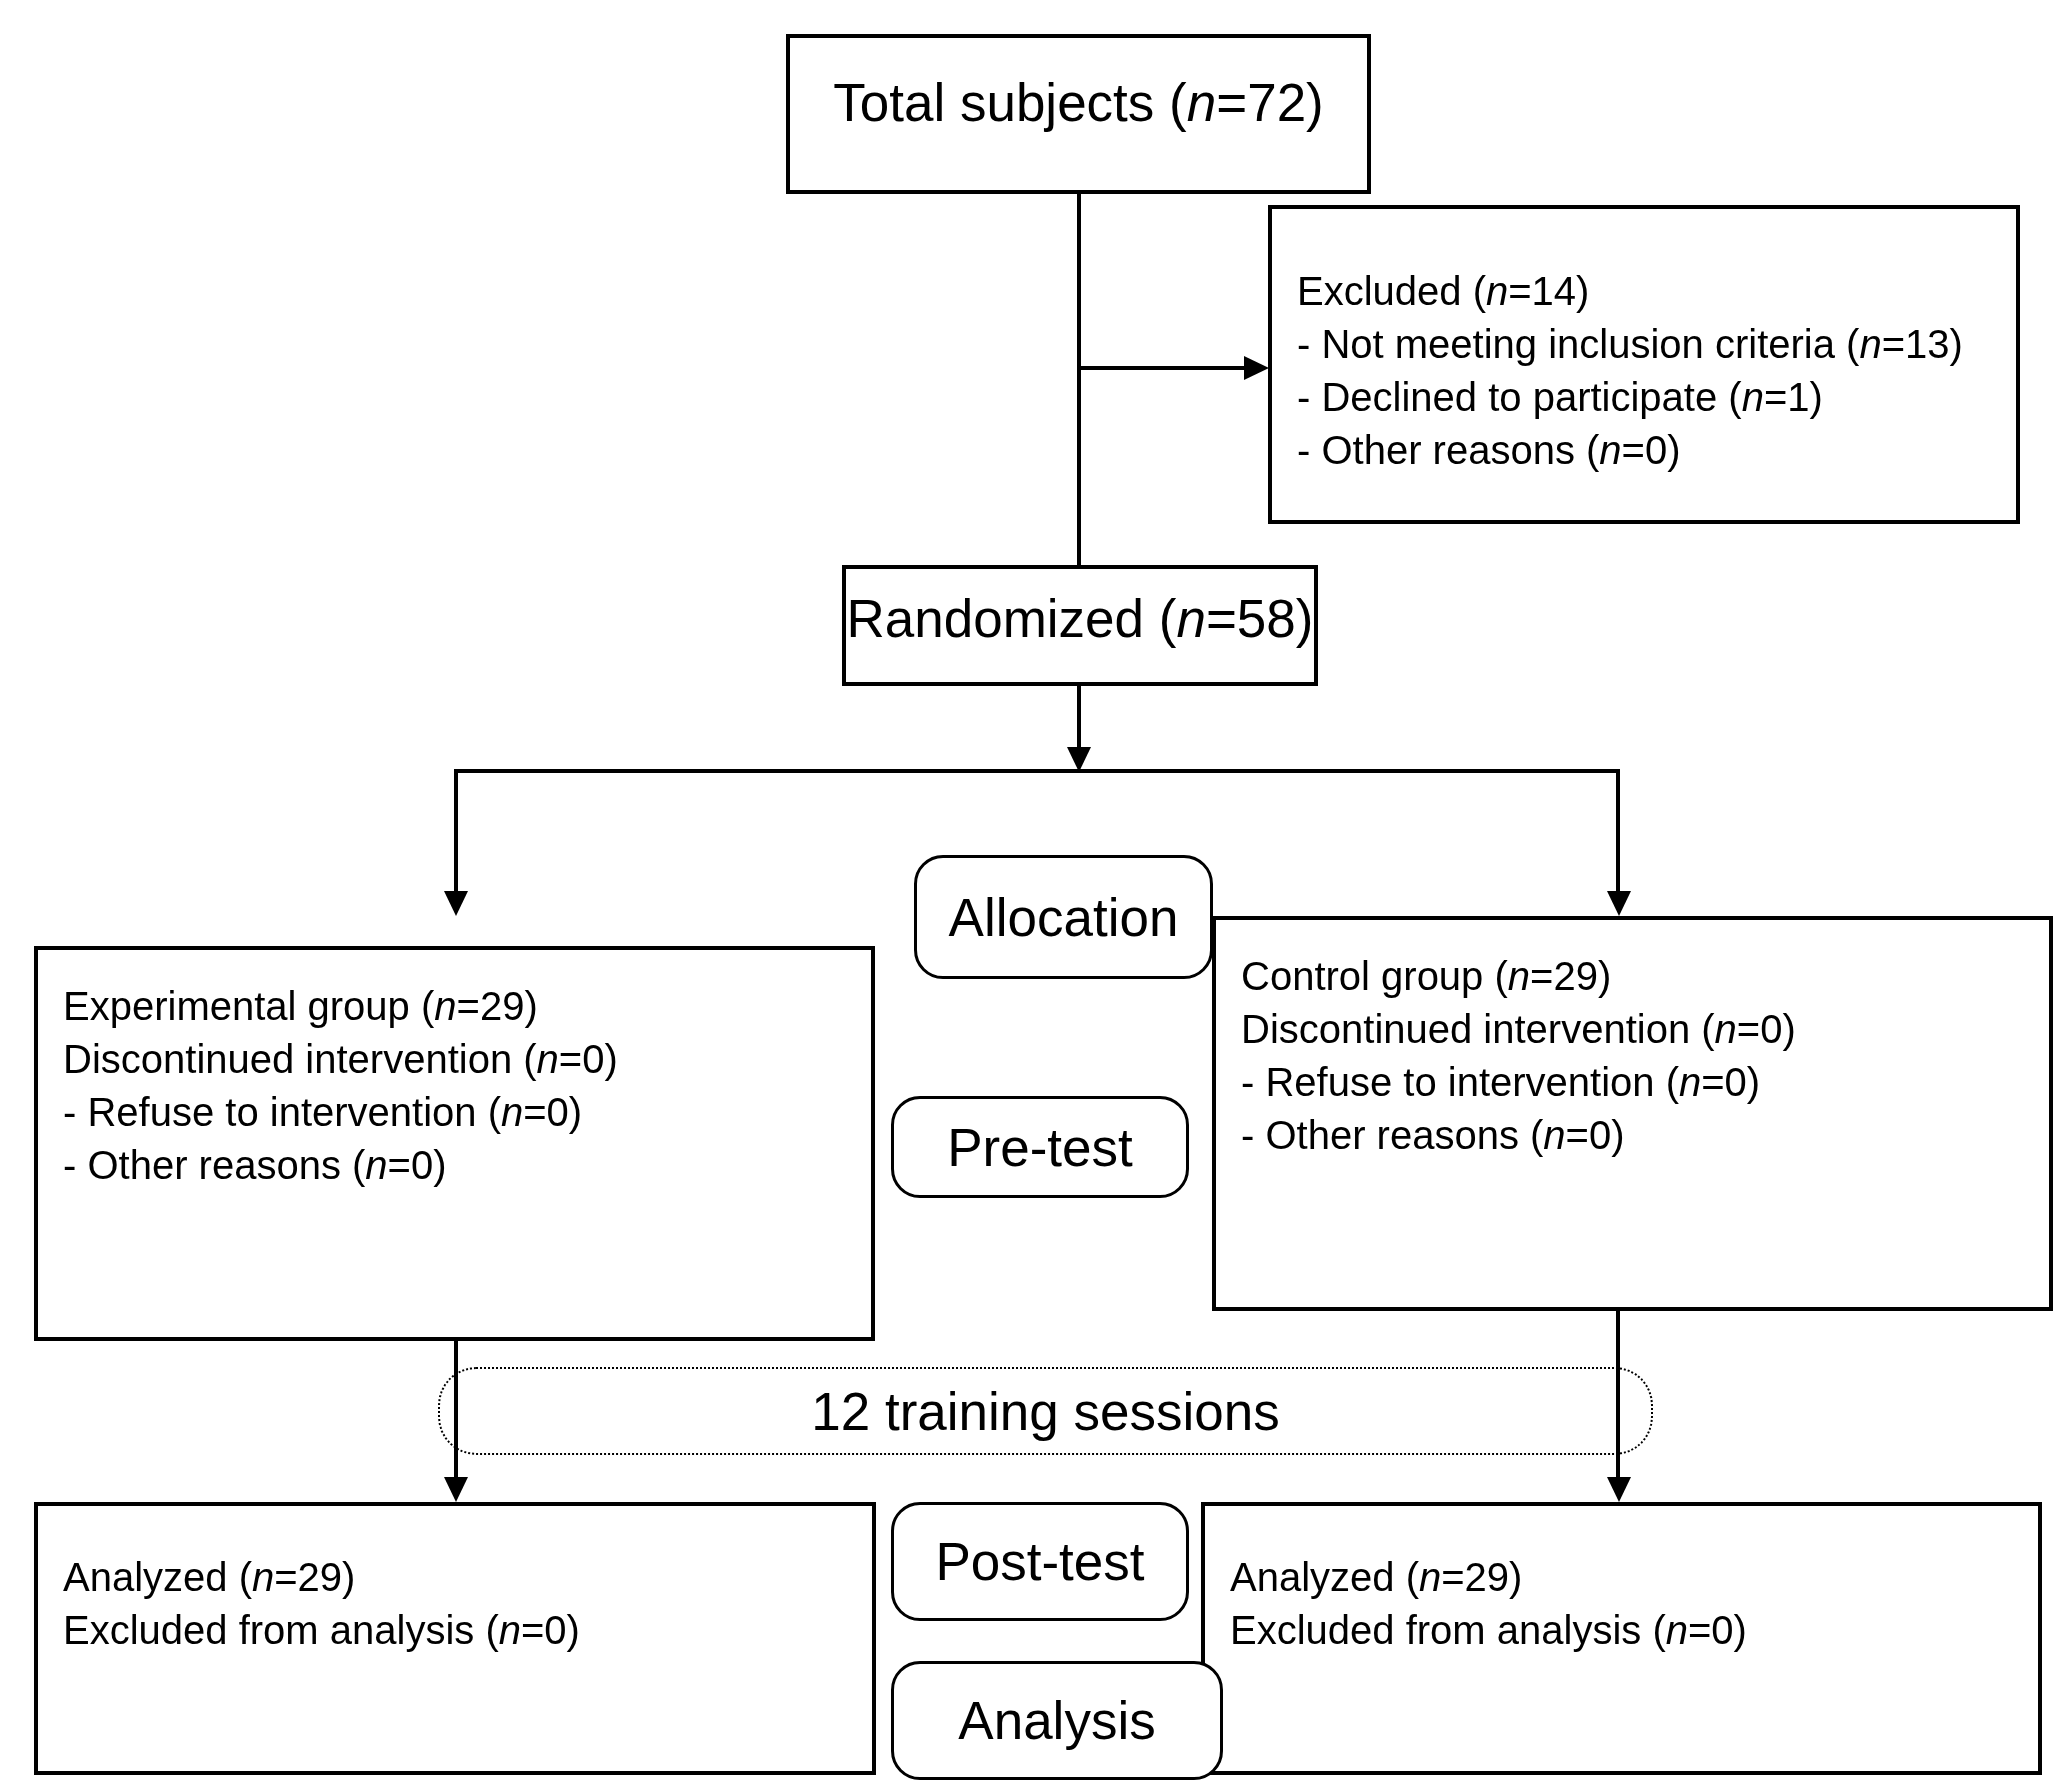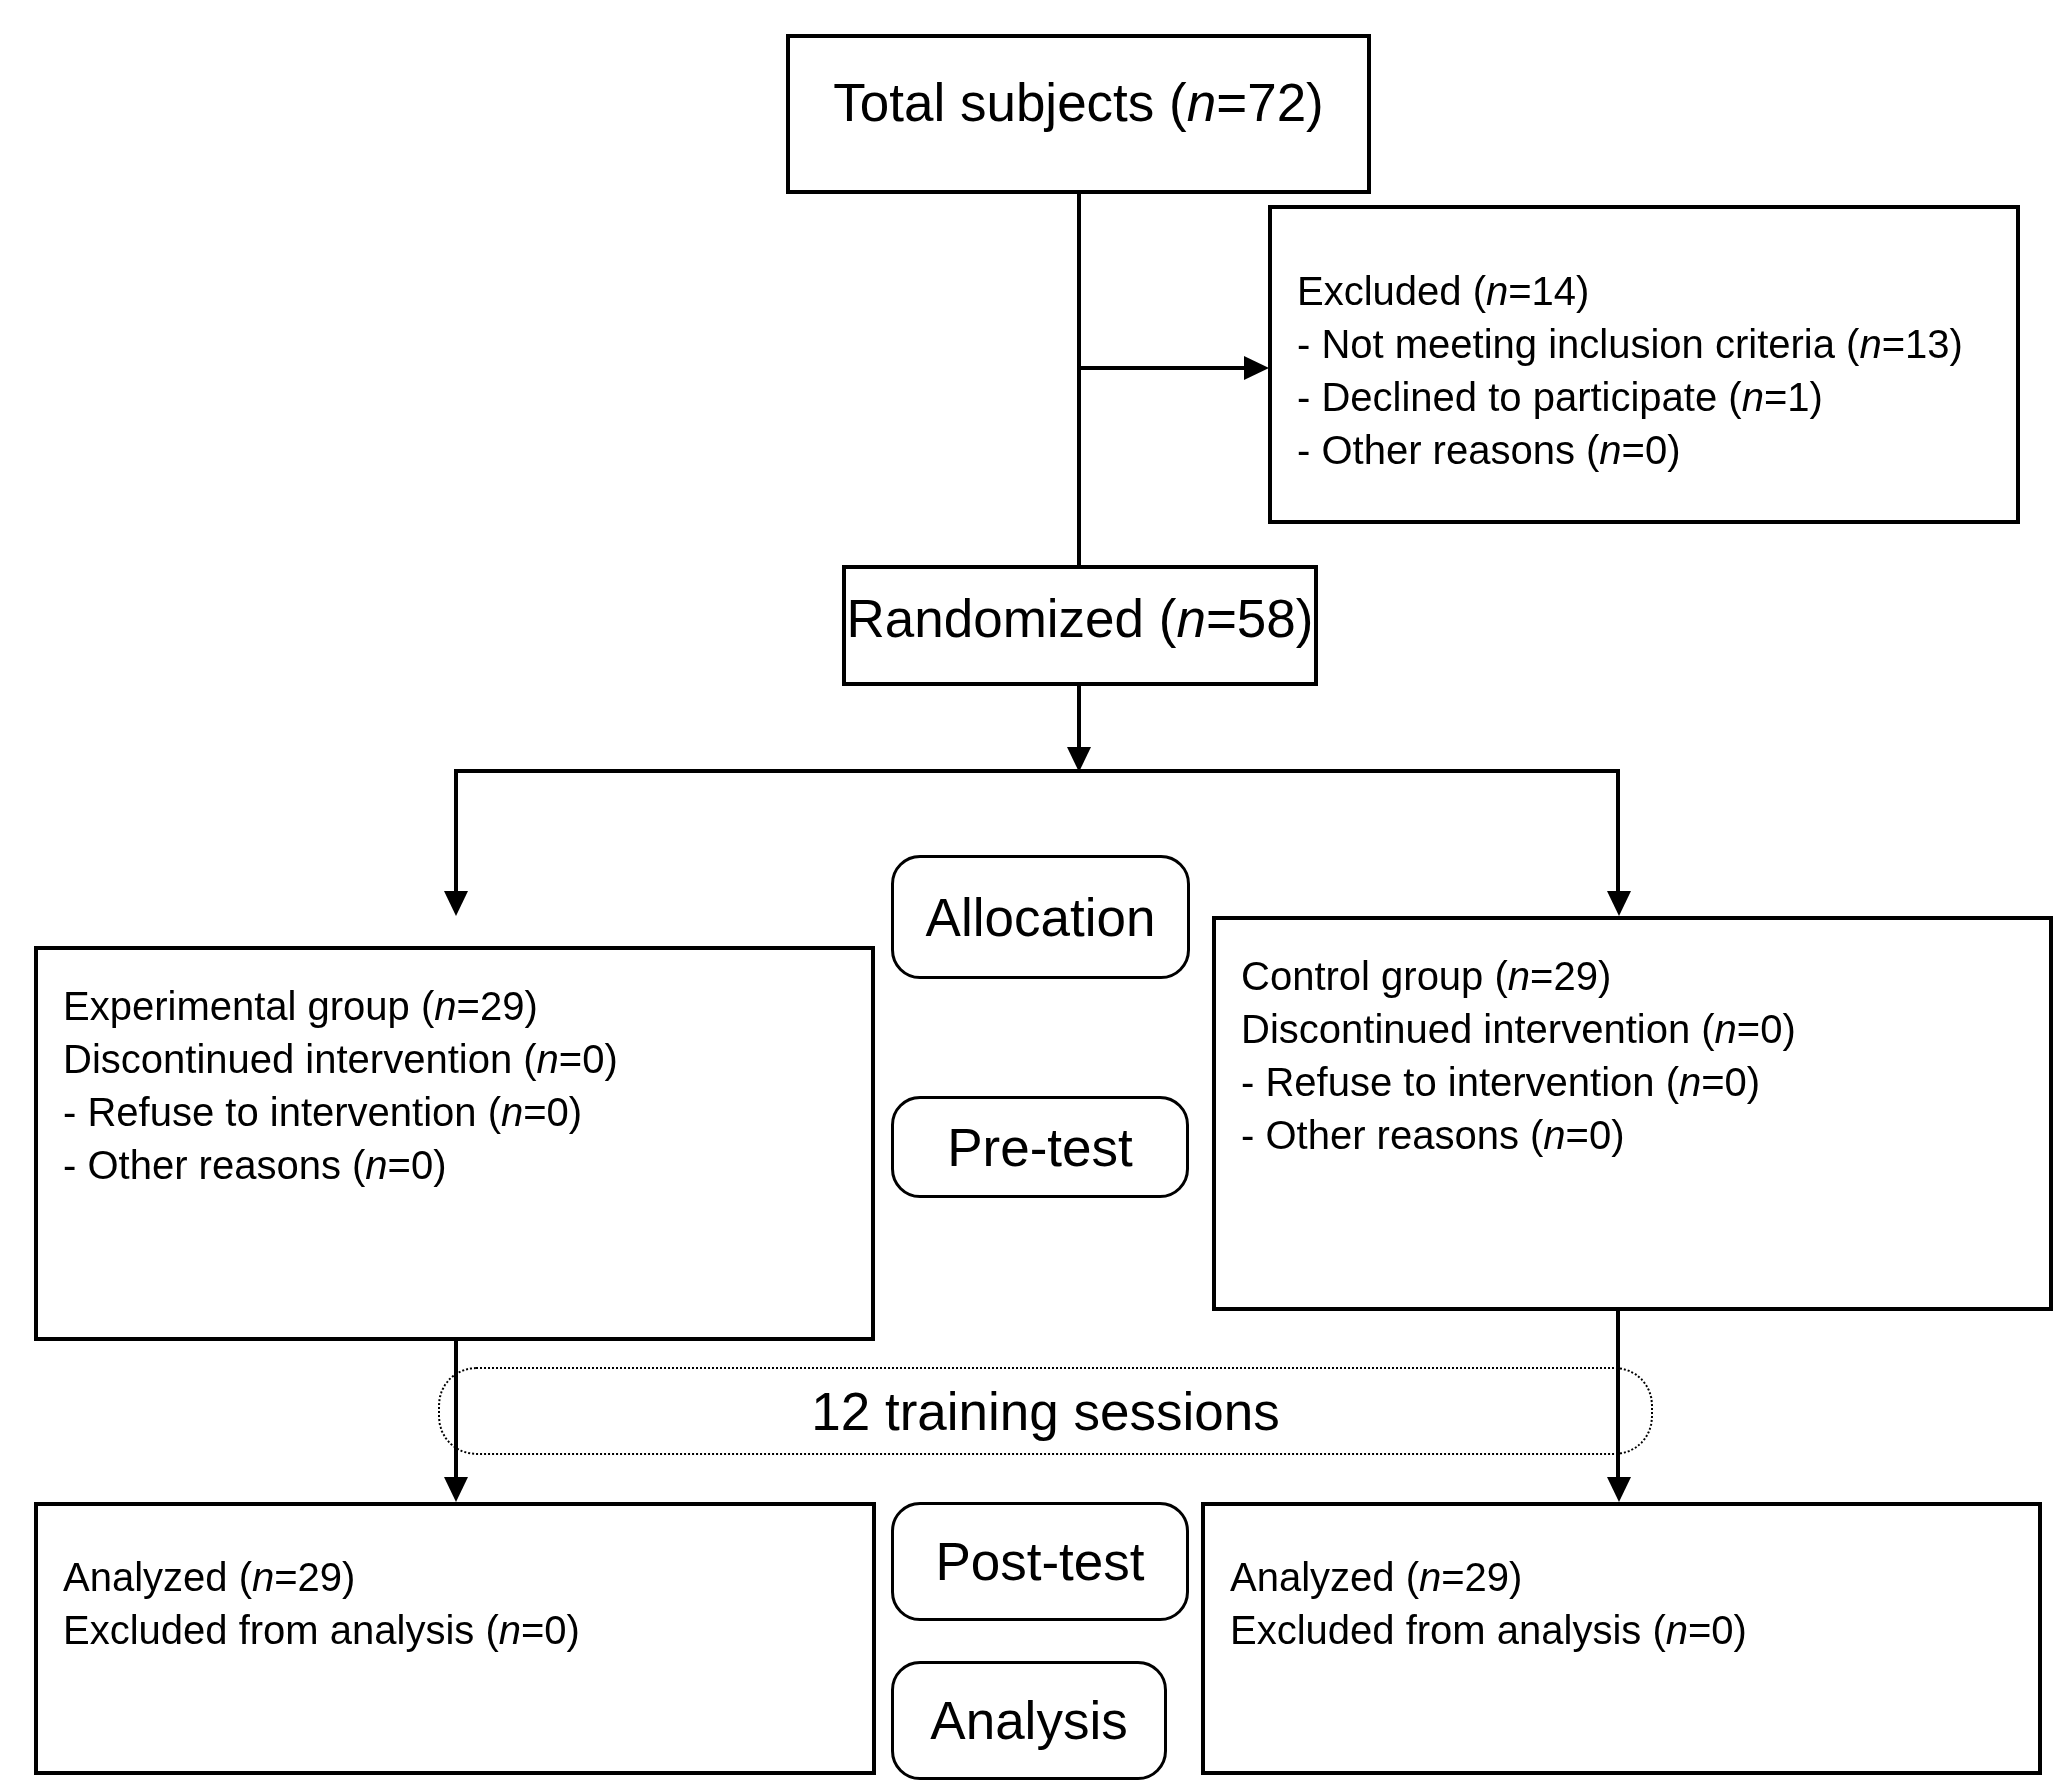"Allocation" div.box { left: 891px -> 914px }
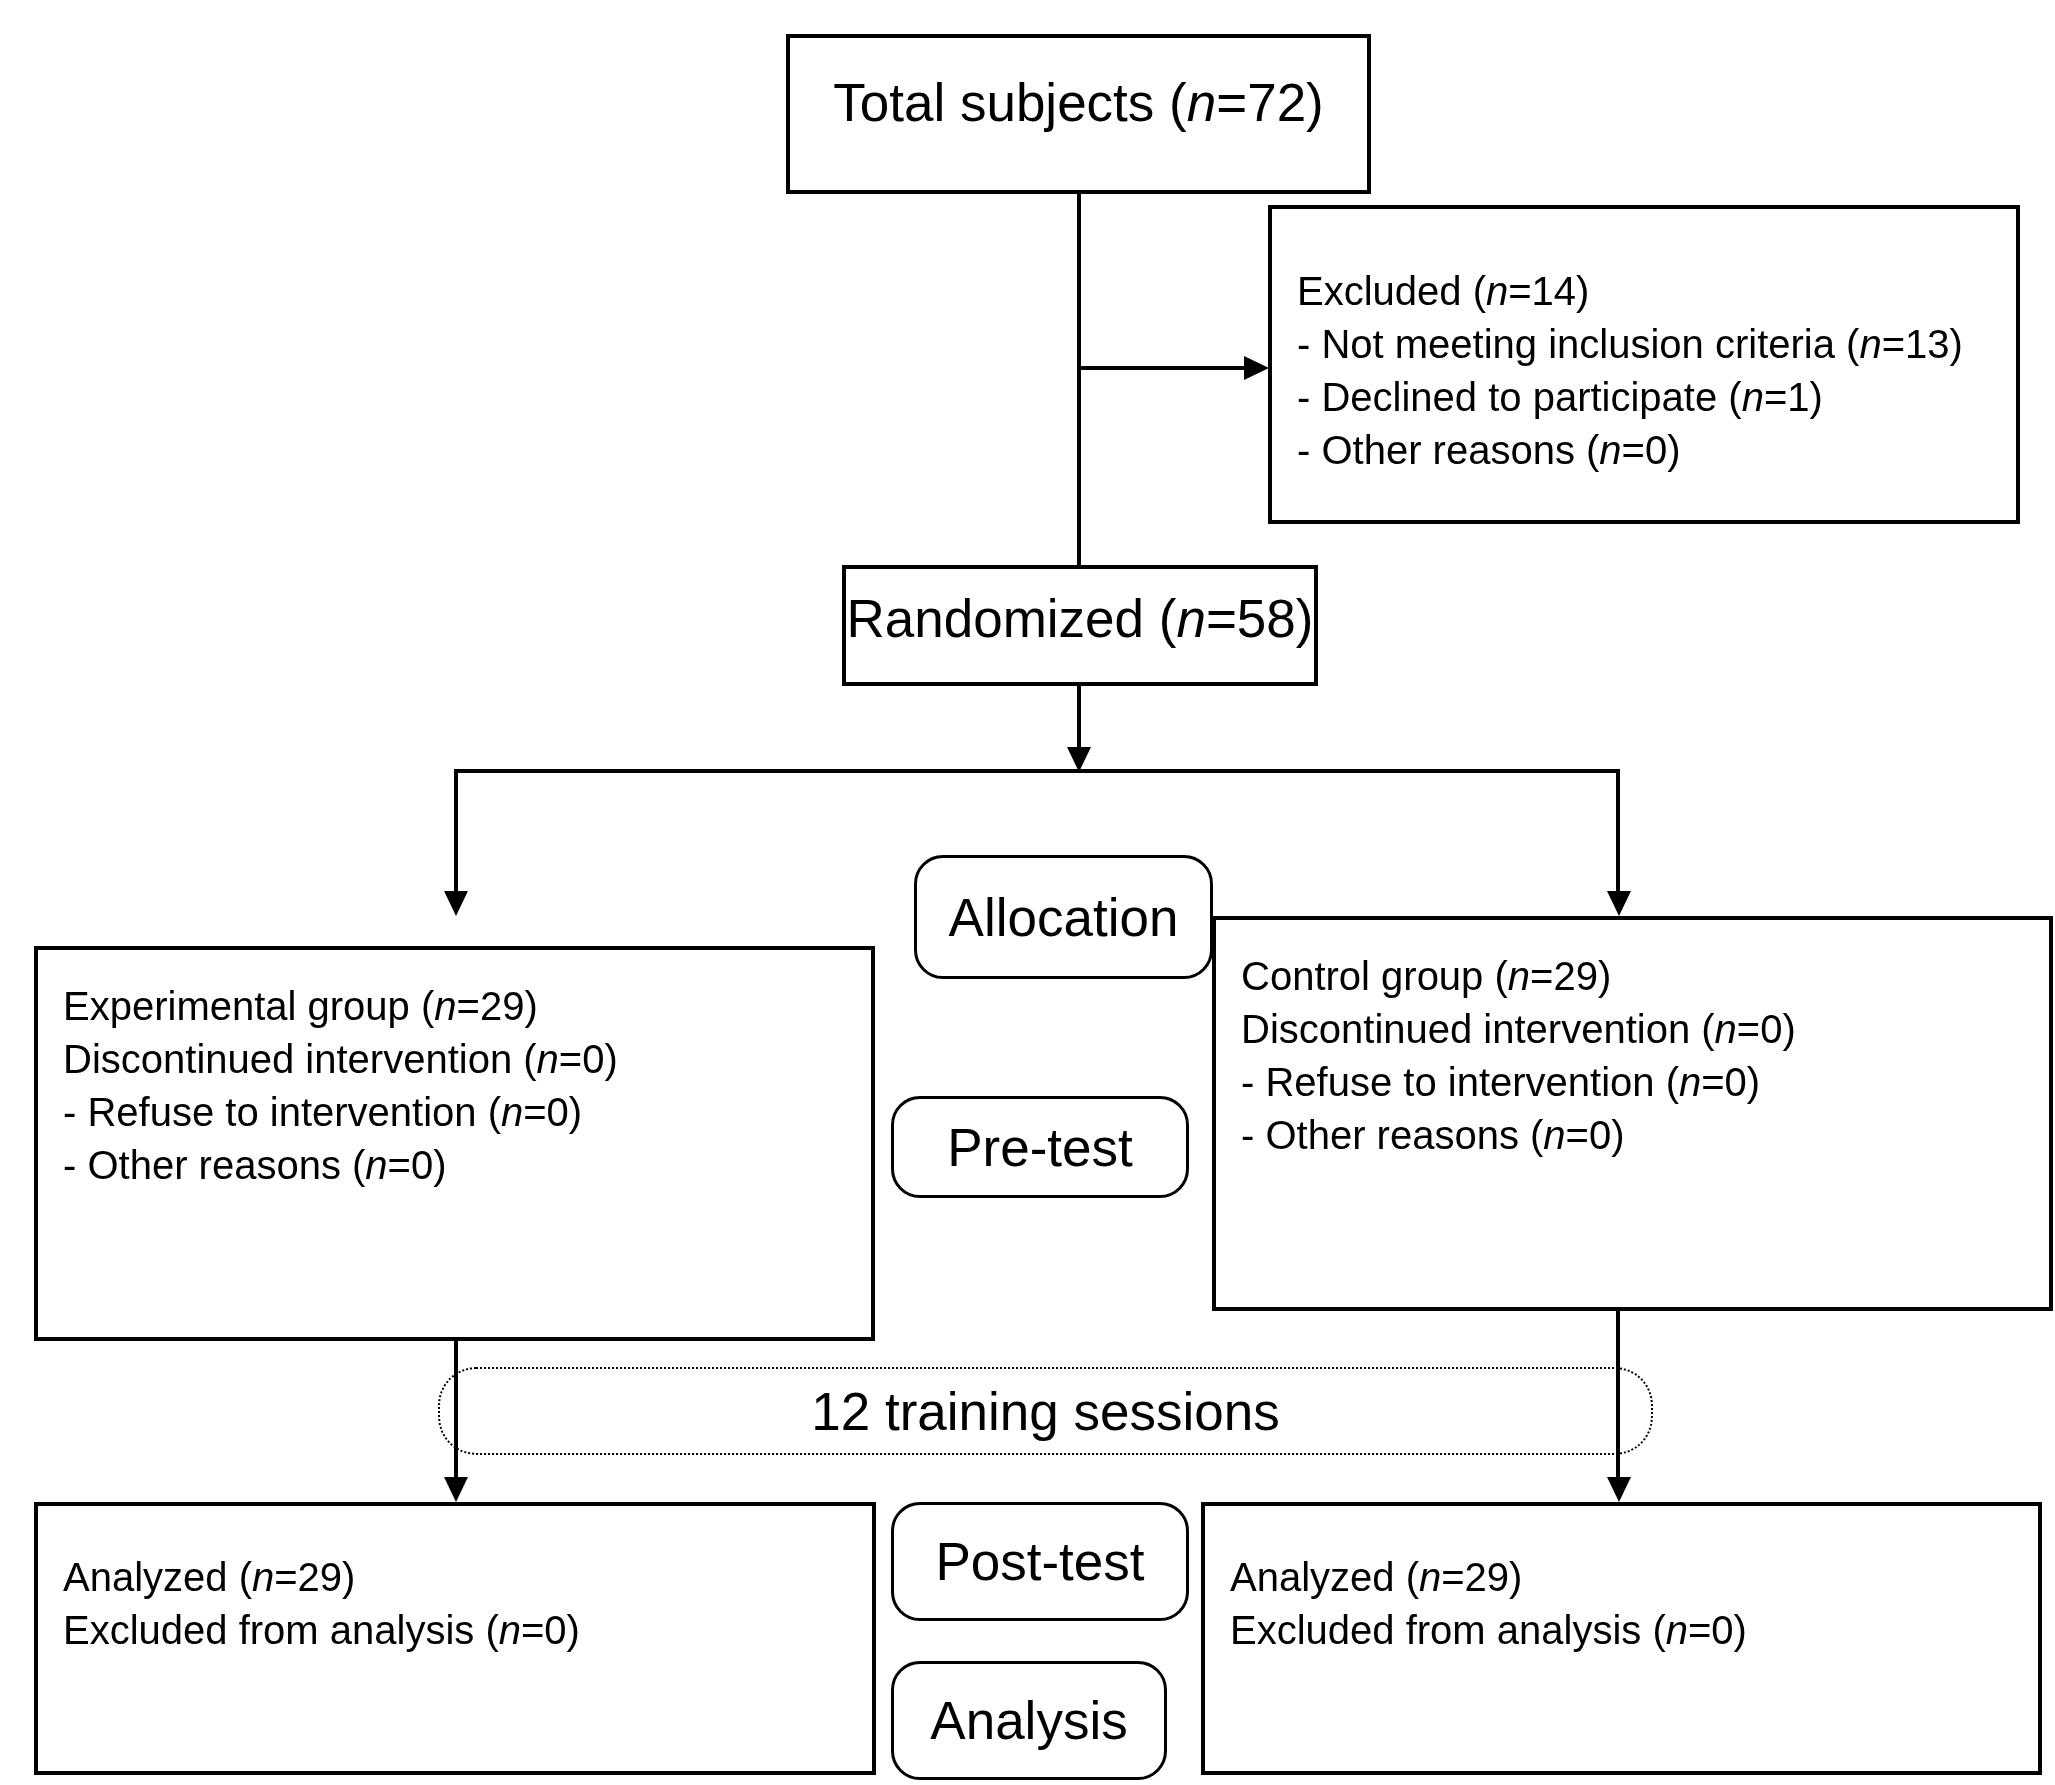"Analysis" div.box { width: 276px -> 332px }
